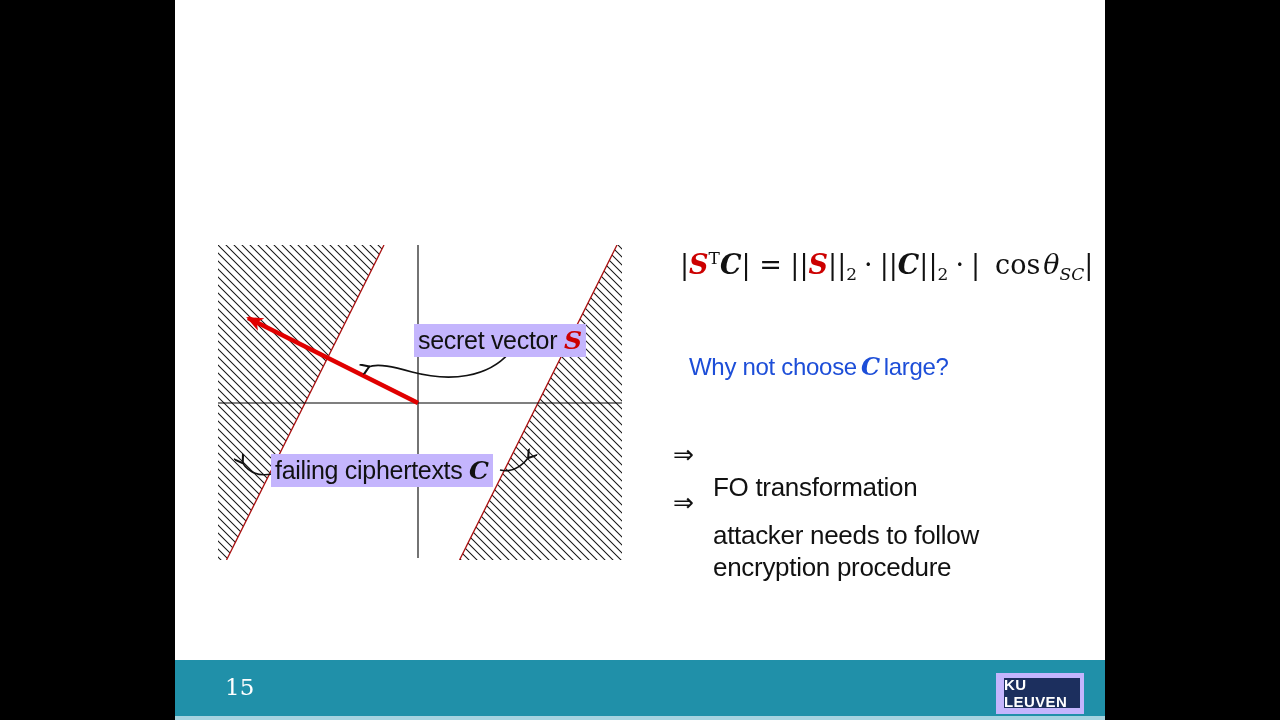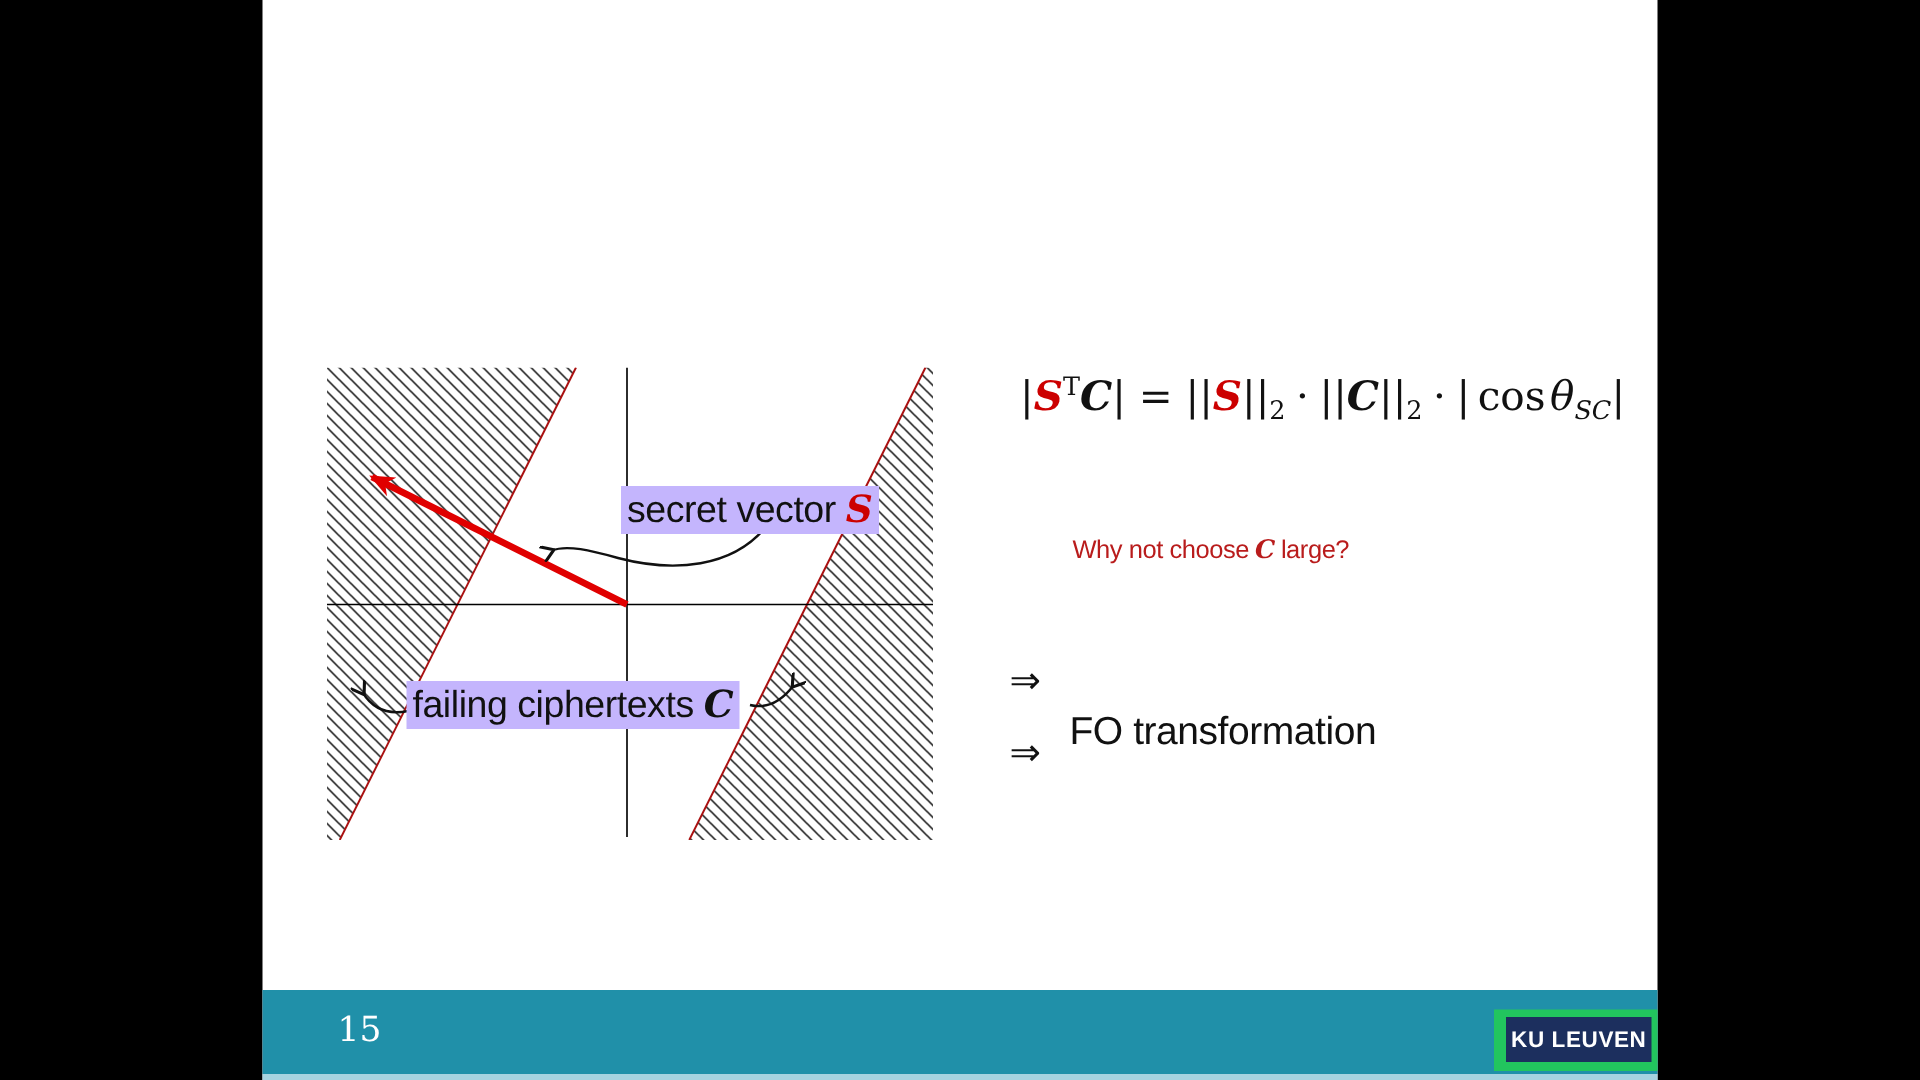"cos" .formula .cos { margin-left: 5px -> 15px }
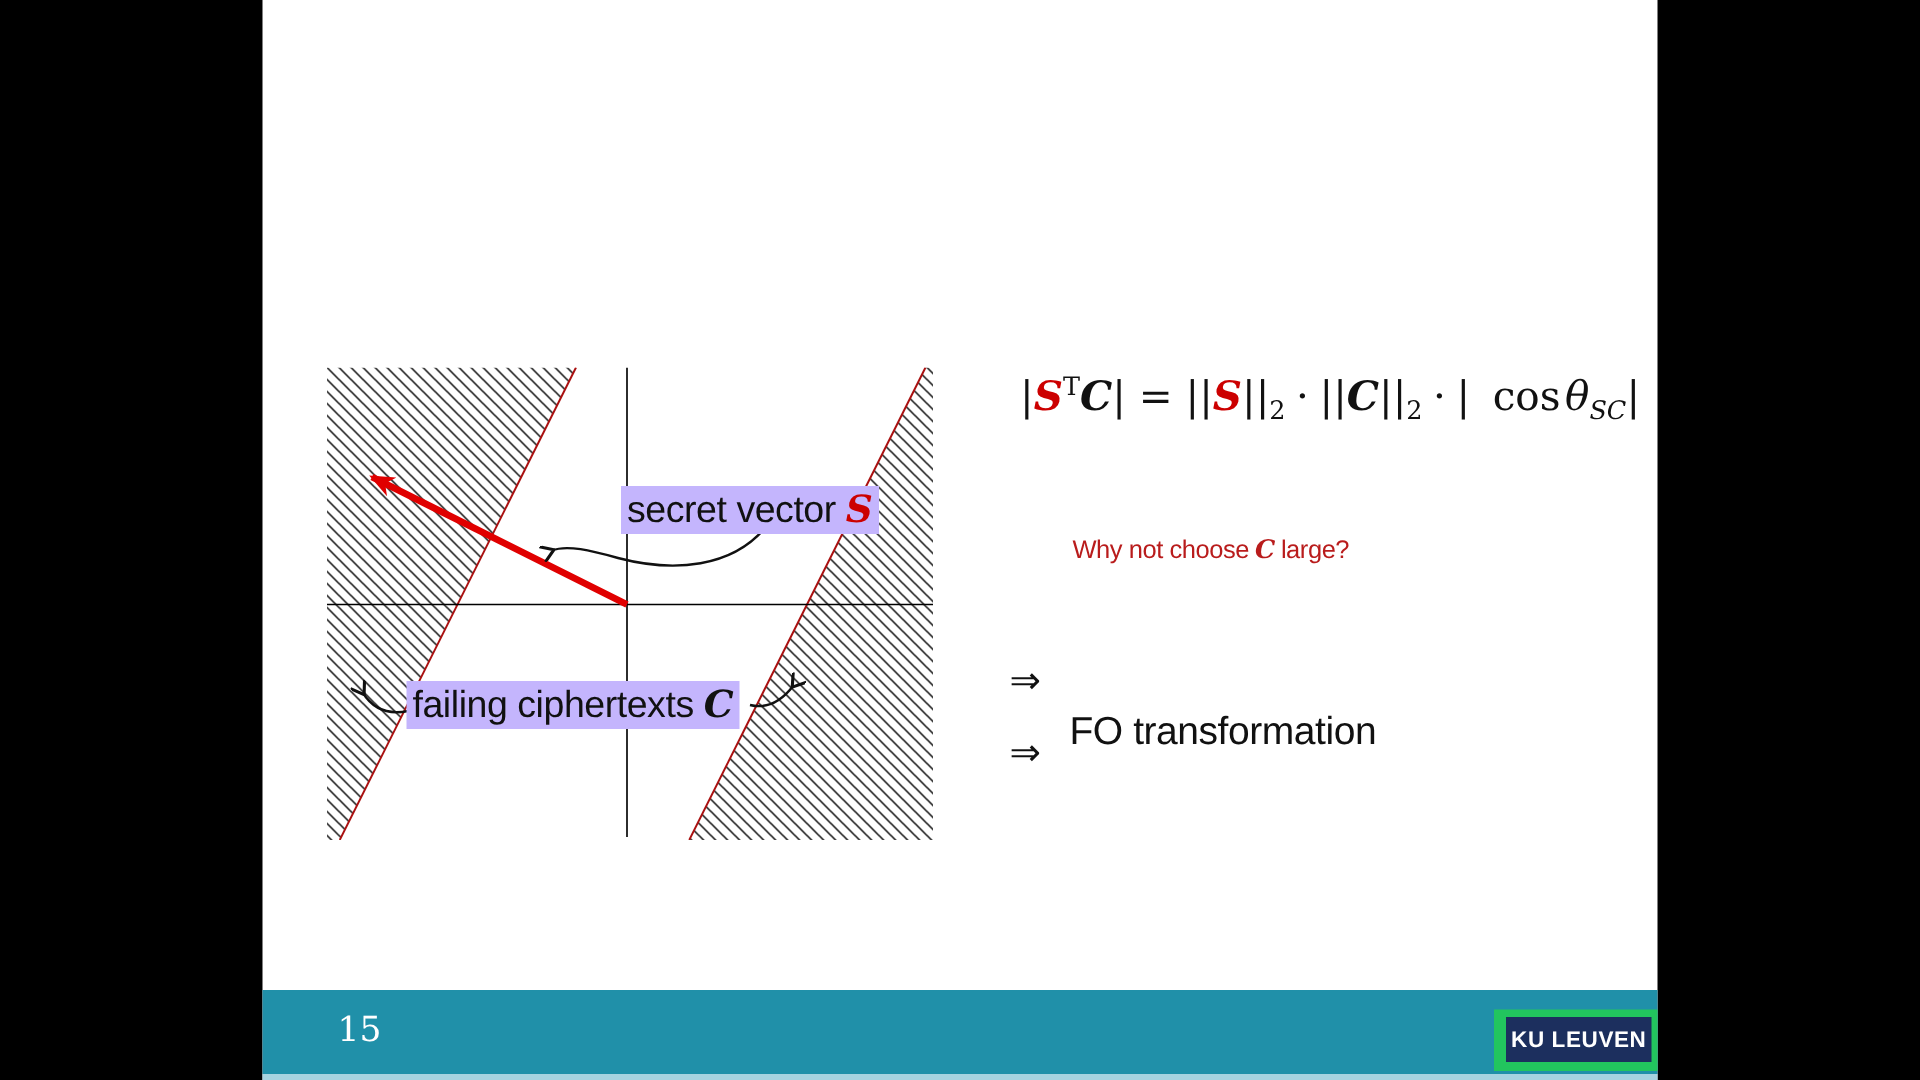"Why not choose C large?" .why-line { color: #b91c1c -> #1d4ed8; font-size: 17px -> 24px; left: 540px -> 514px }
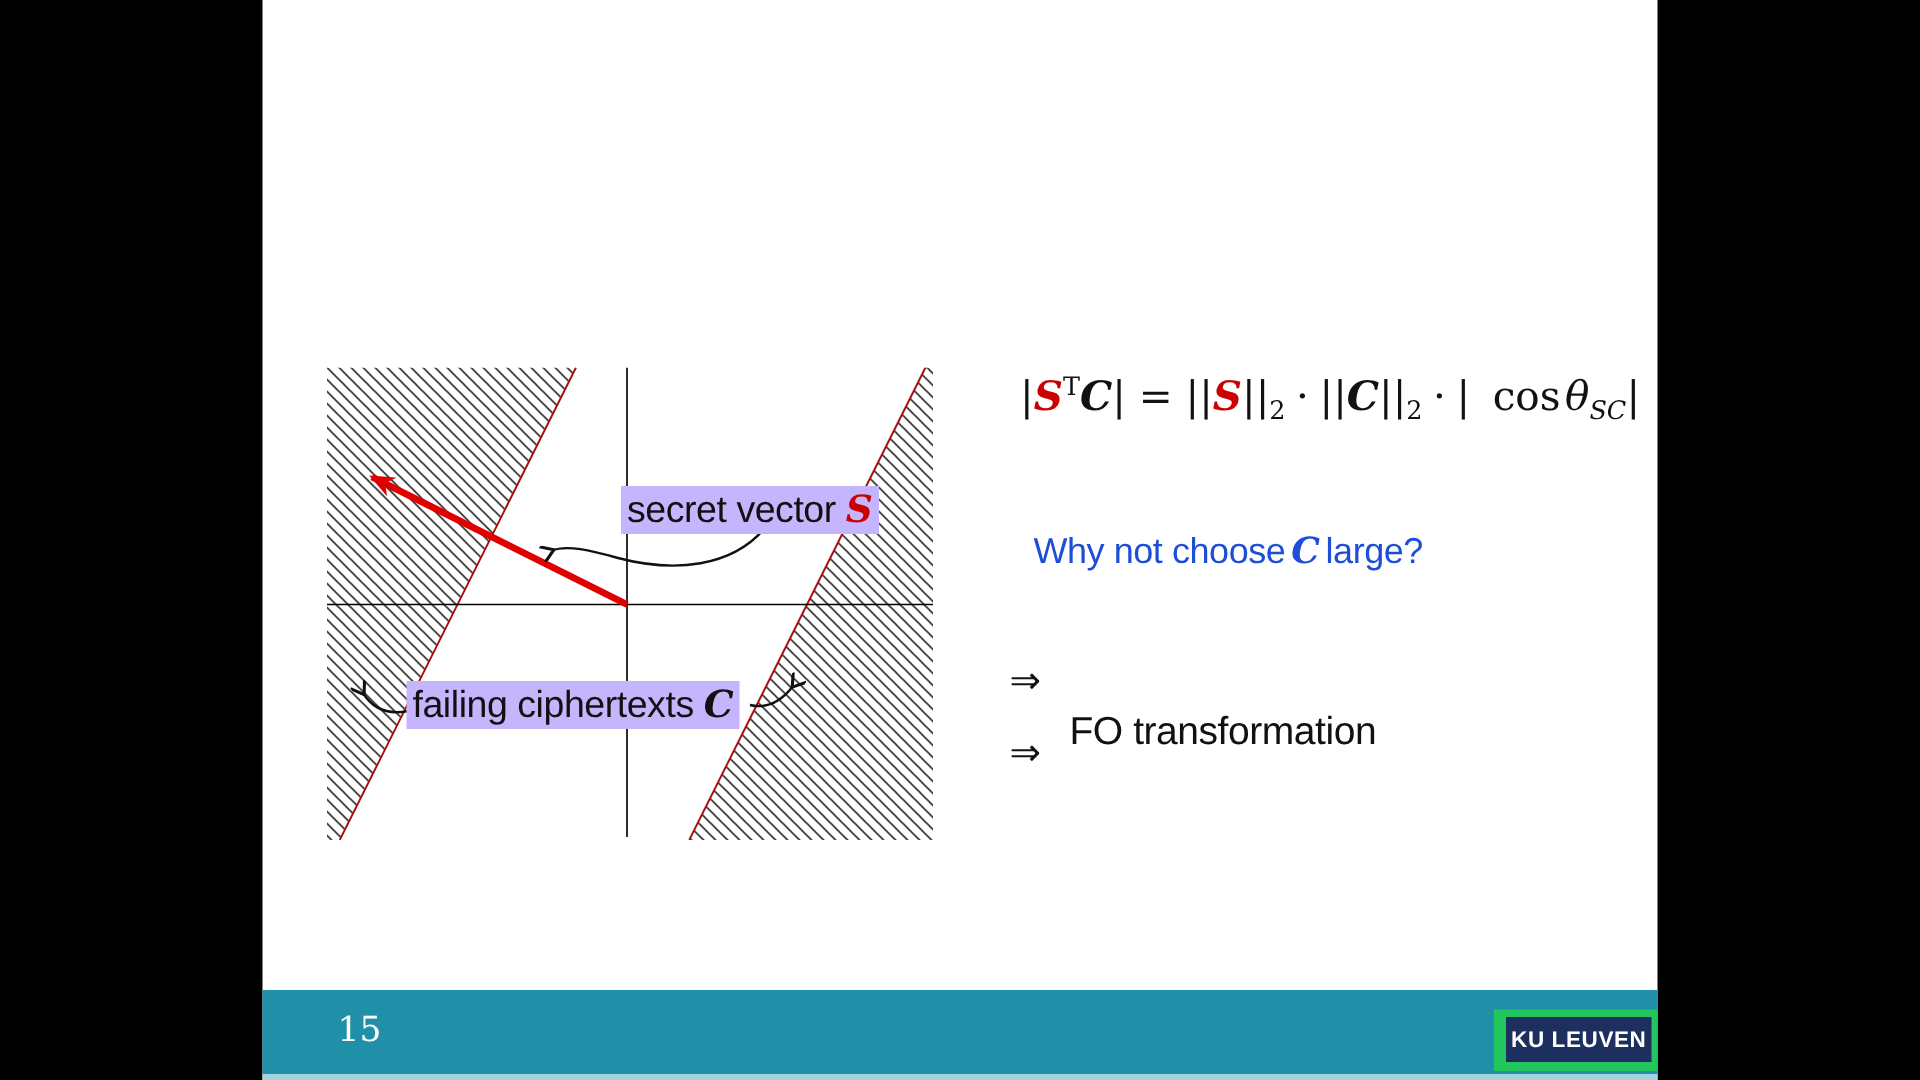"attacker needs to follow" span.blines { html: none -> <span> <div>attacker needs to follow</div> <div>encryption procedure</div> </span> }
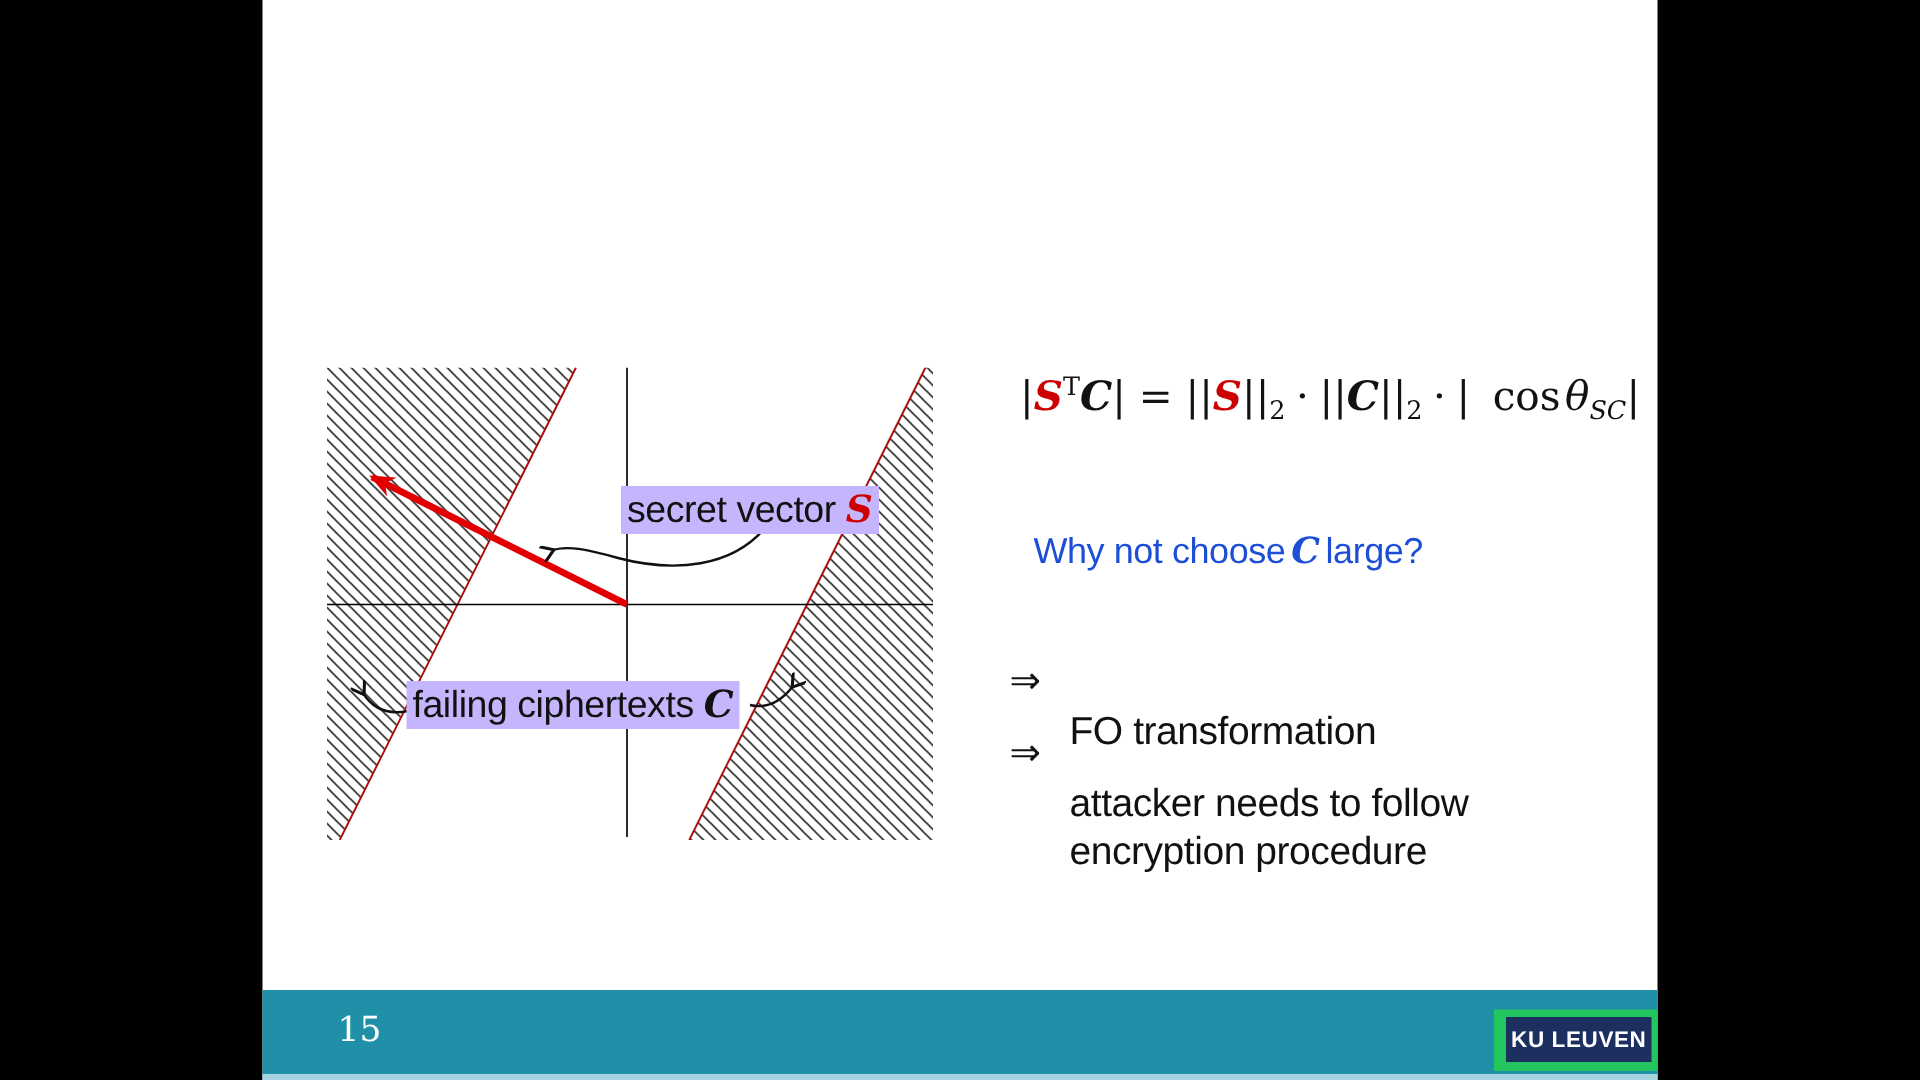"KU LEUVEN" .logo { background: #22c55e -> #c4b5fd; width: 109px -> 88px }
